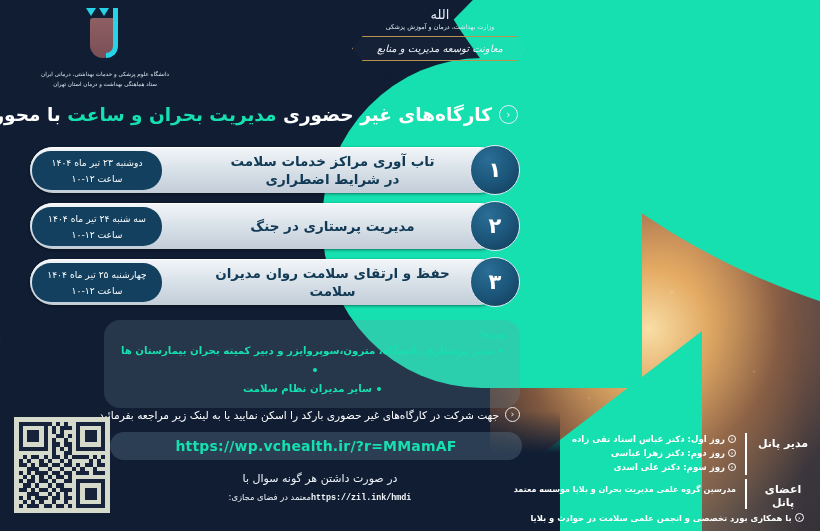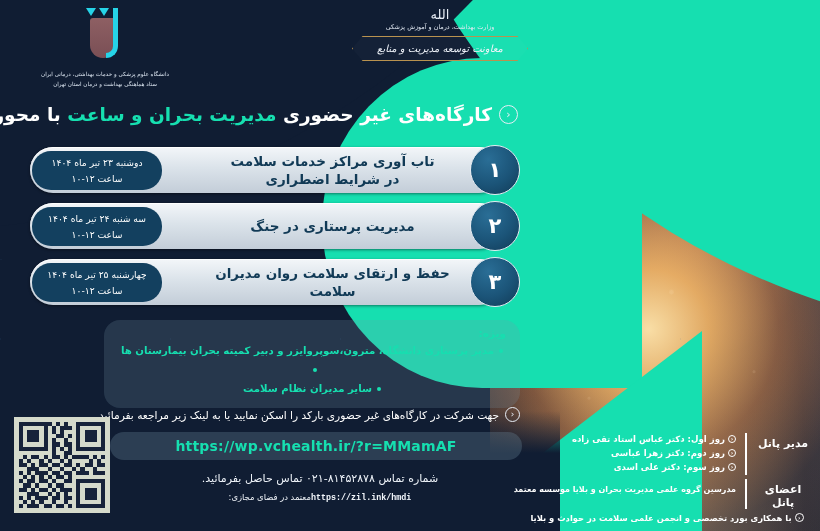"در صورت داشتن هر گونه" div.contact-l1 { html: none -> <div>در صورت داشتن هر گونه سوال با</div> }
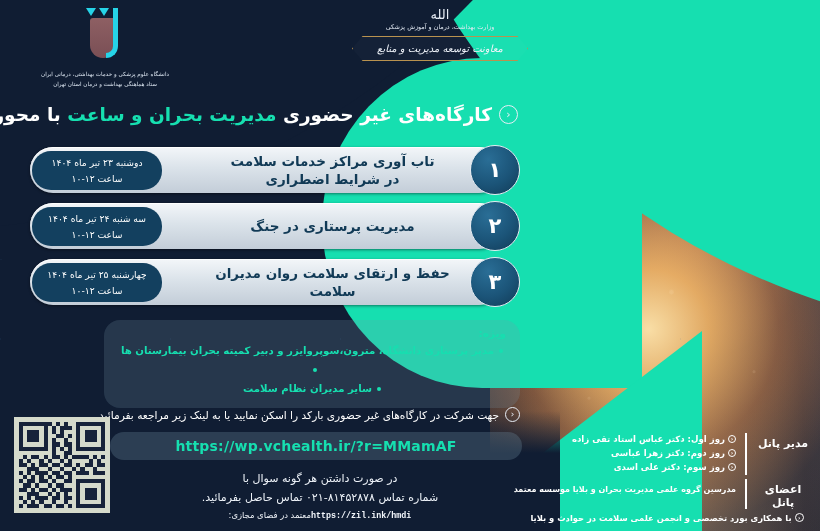"شماره تماس ۸۱۴۵۲۸۷۸-۰۲۱ تماس حاصل" div.contact-l2 { html: <div>شماره تماس ۸۱۴۵۲۸۷۸-۰۲۱ تماس حاصل بفرمائید.</div> -> none }
